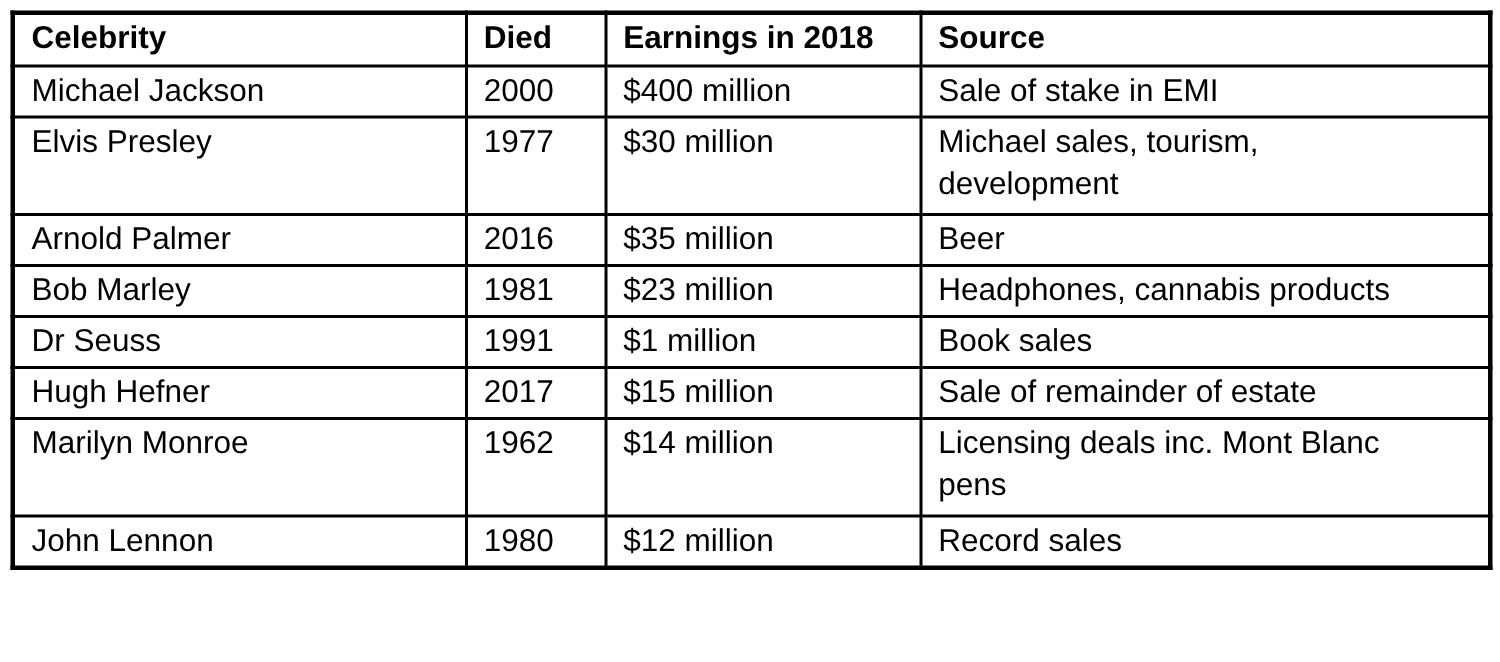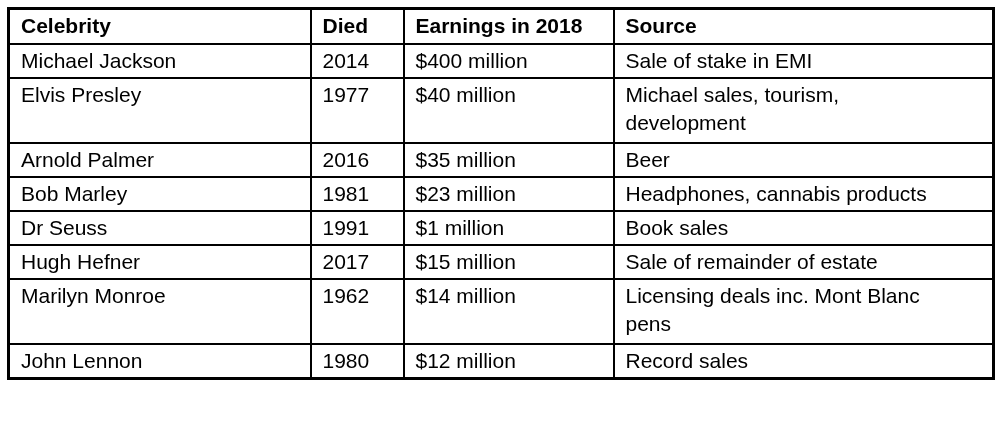"2014" td { text: 2014 -> 2000 }
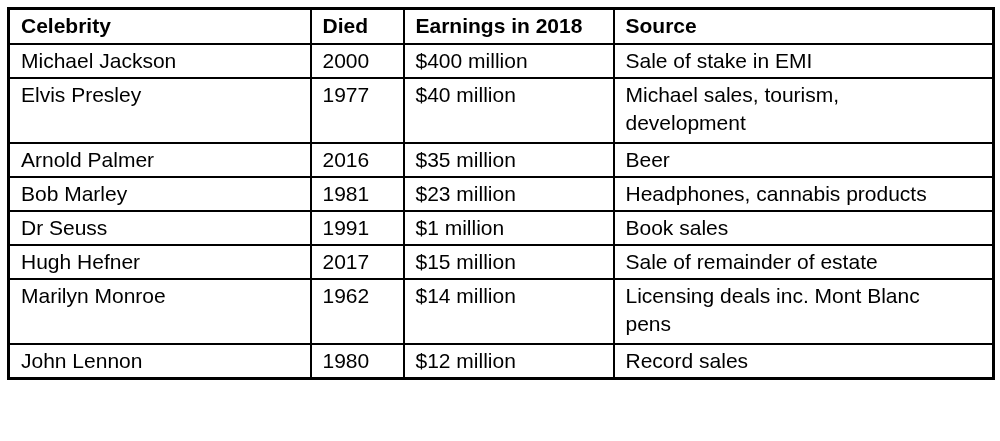"$40 million" td { text: $40 -> $30 }
